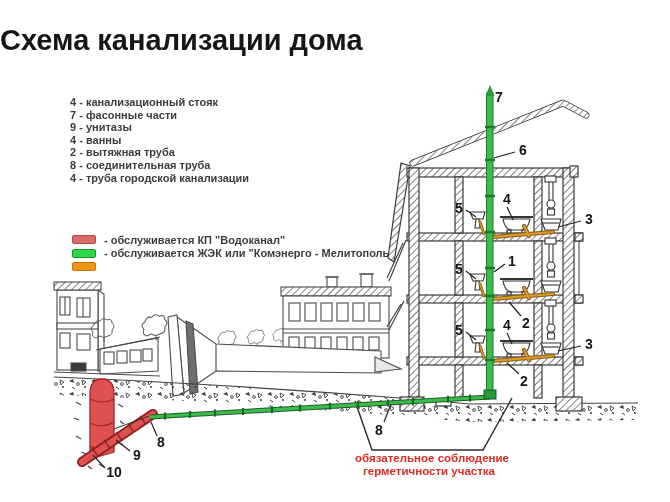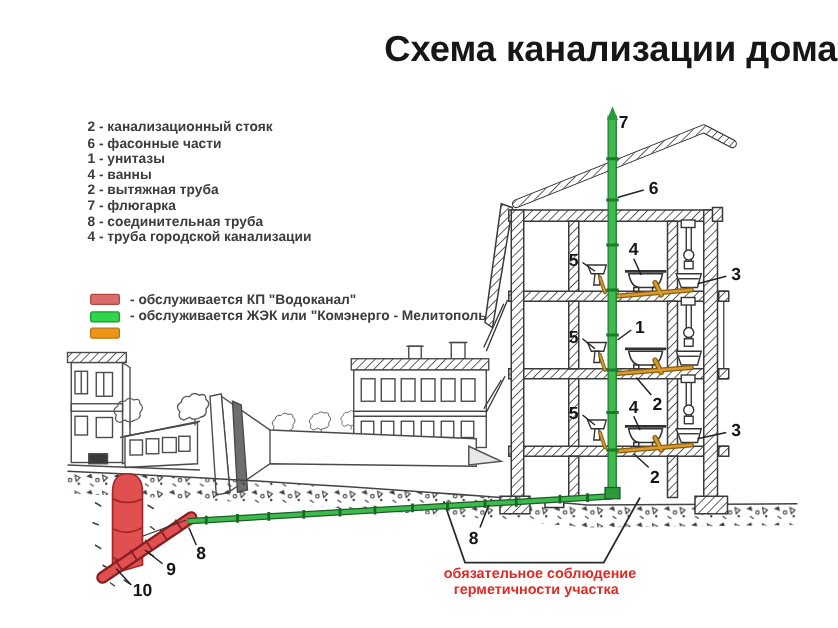"Схема канализации дома" .title { text-align: right -> left }
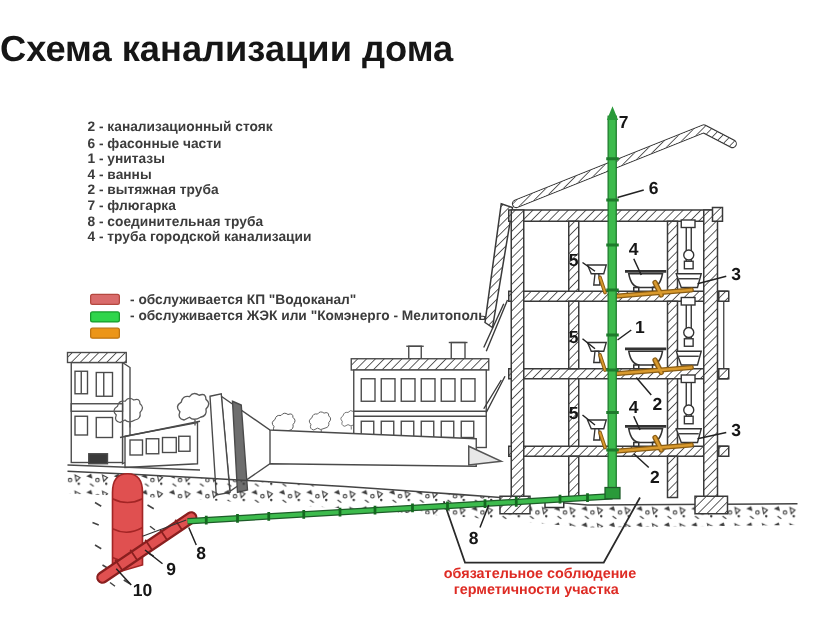"2 - канализационный стояк" div { text: 2 -> 4 }
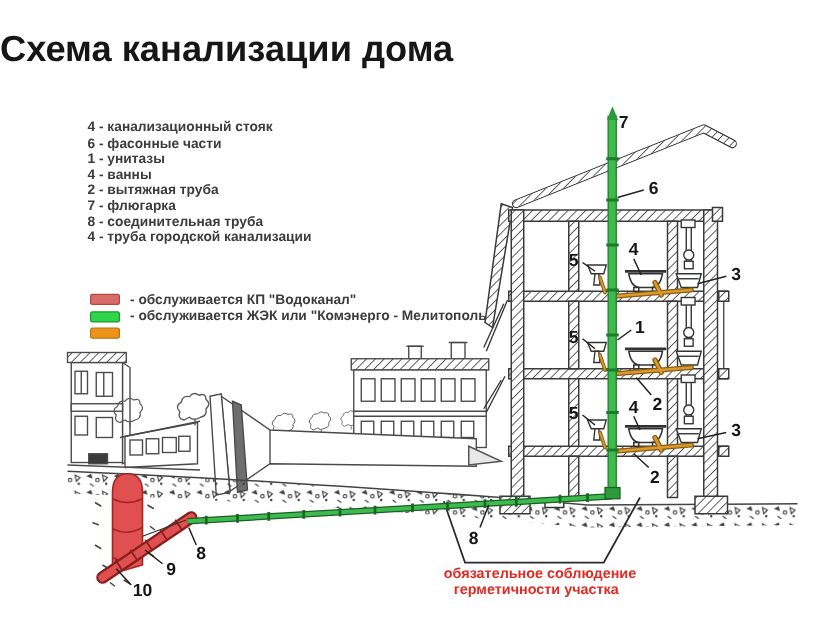"6 - фасонные части" div { text: 6 -> 7 }
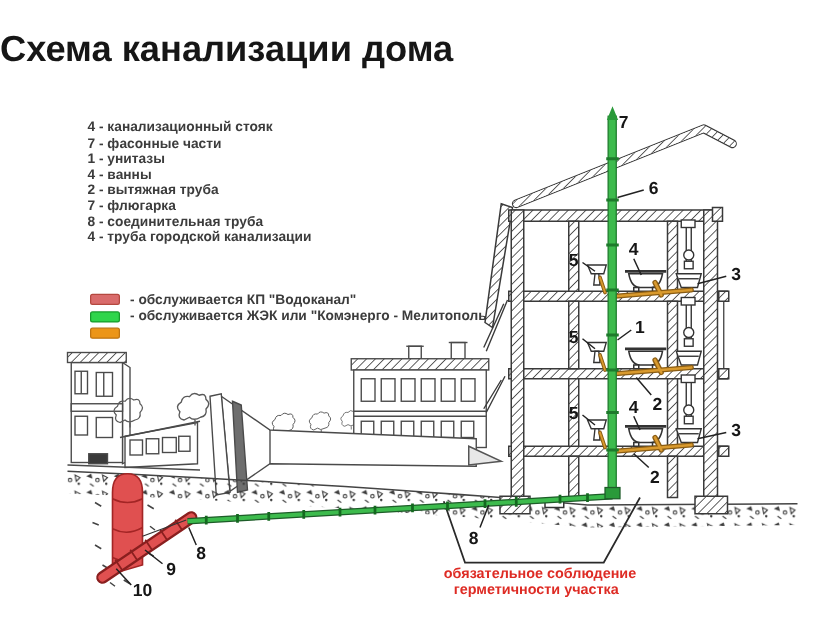"1 - унитазы" div { text: 1 -> 9 }
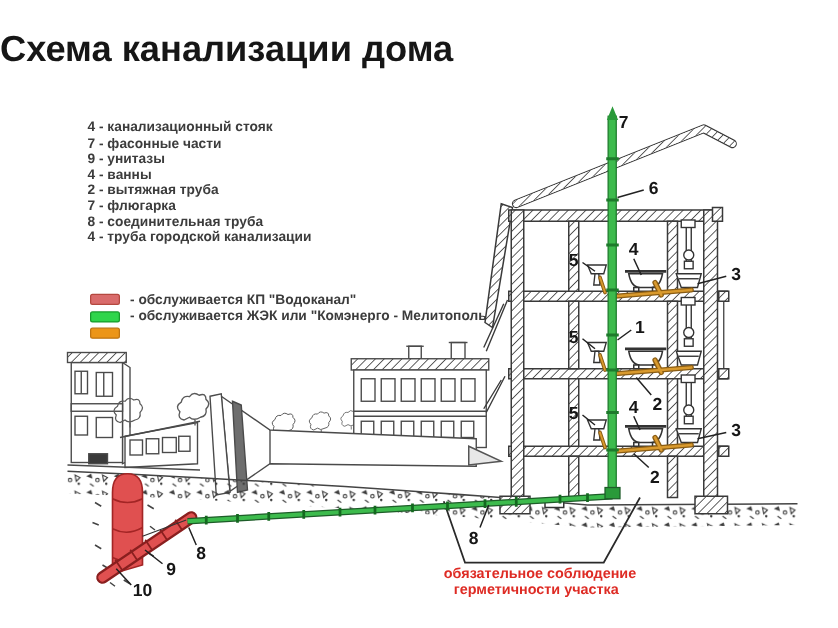"7 - флюгарка" div { html: <div>7 - флюгарка</div> -> none }
